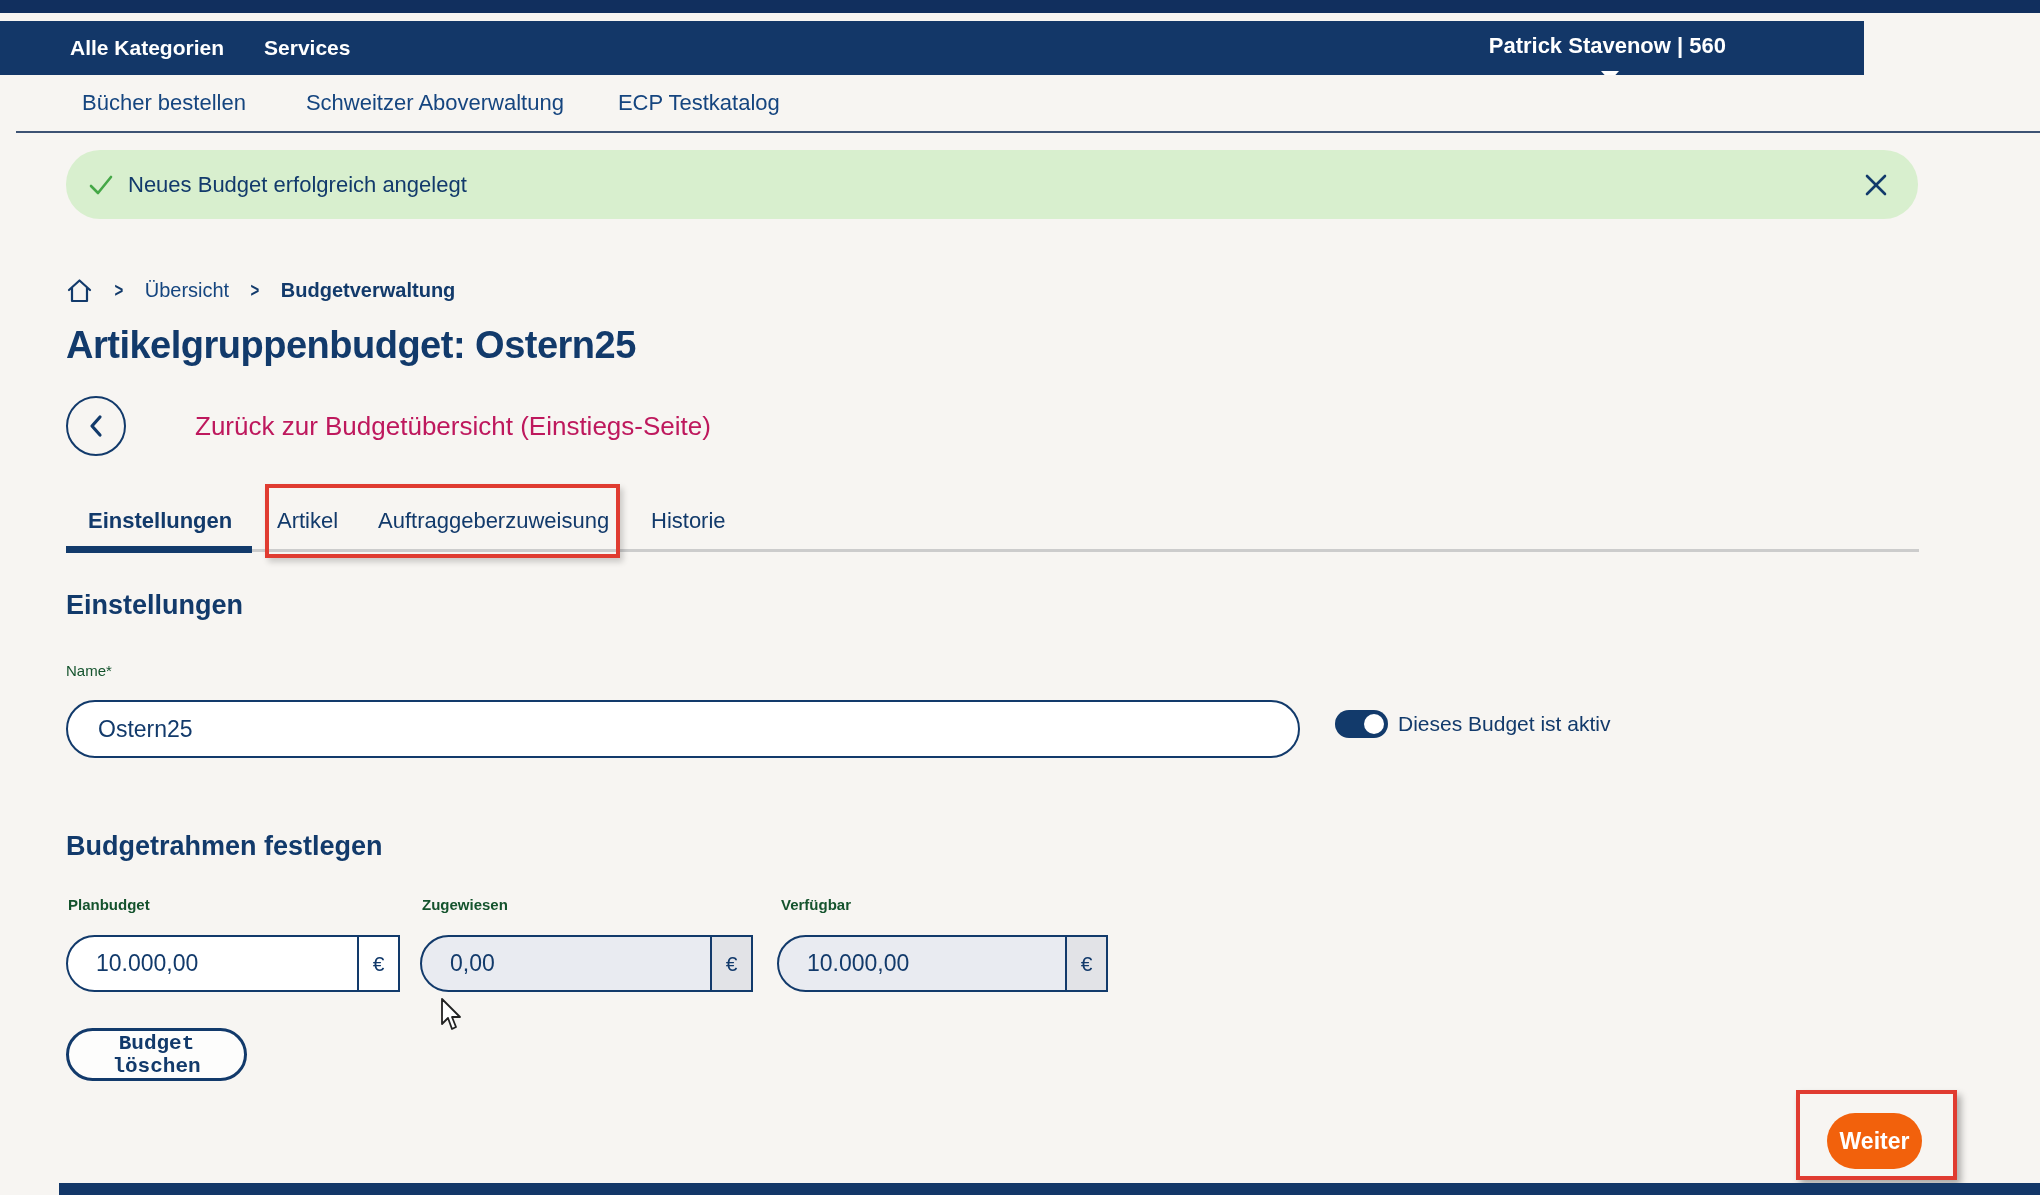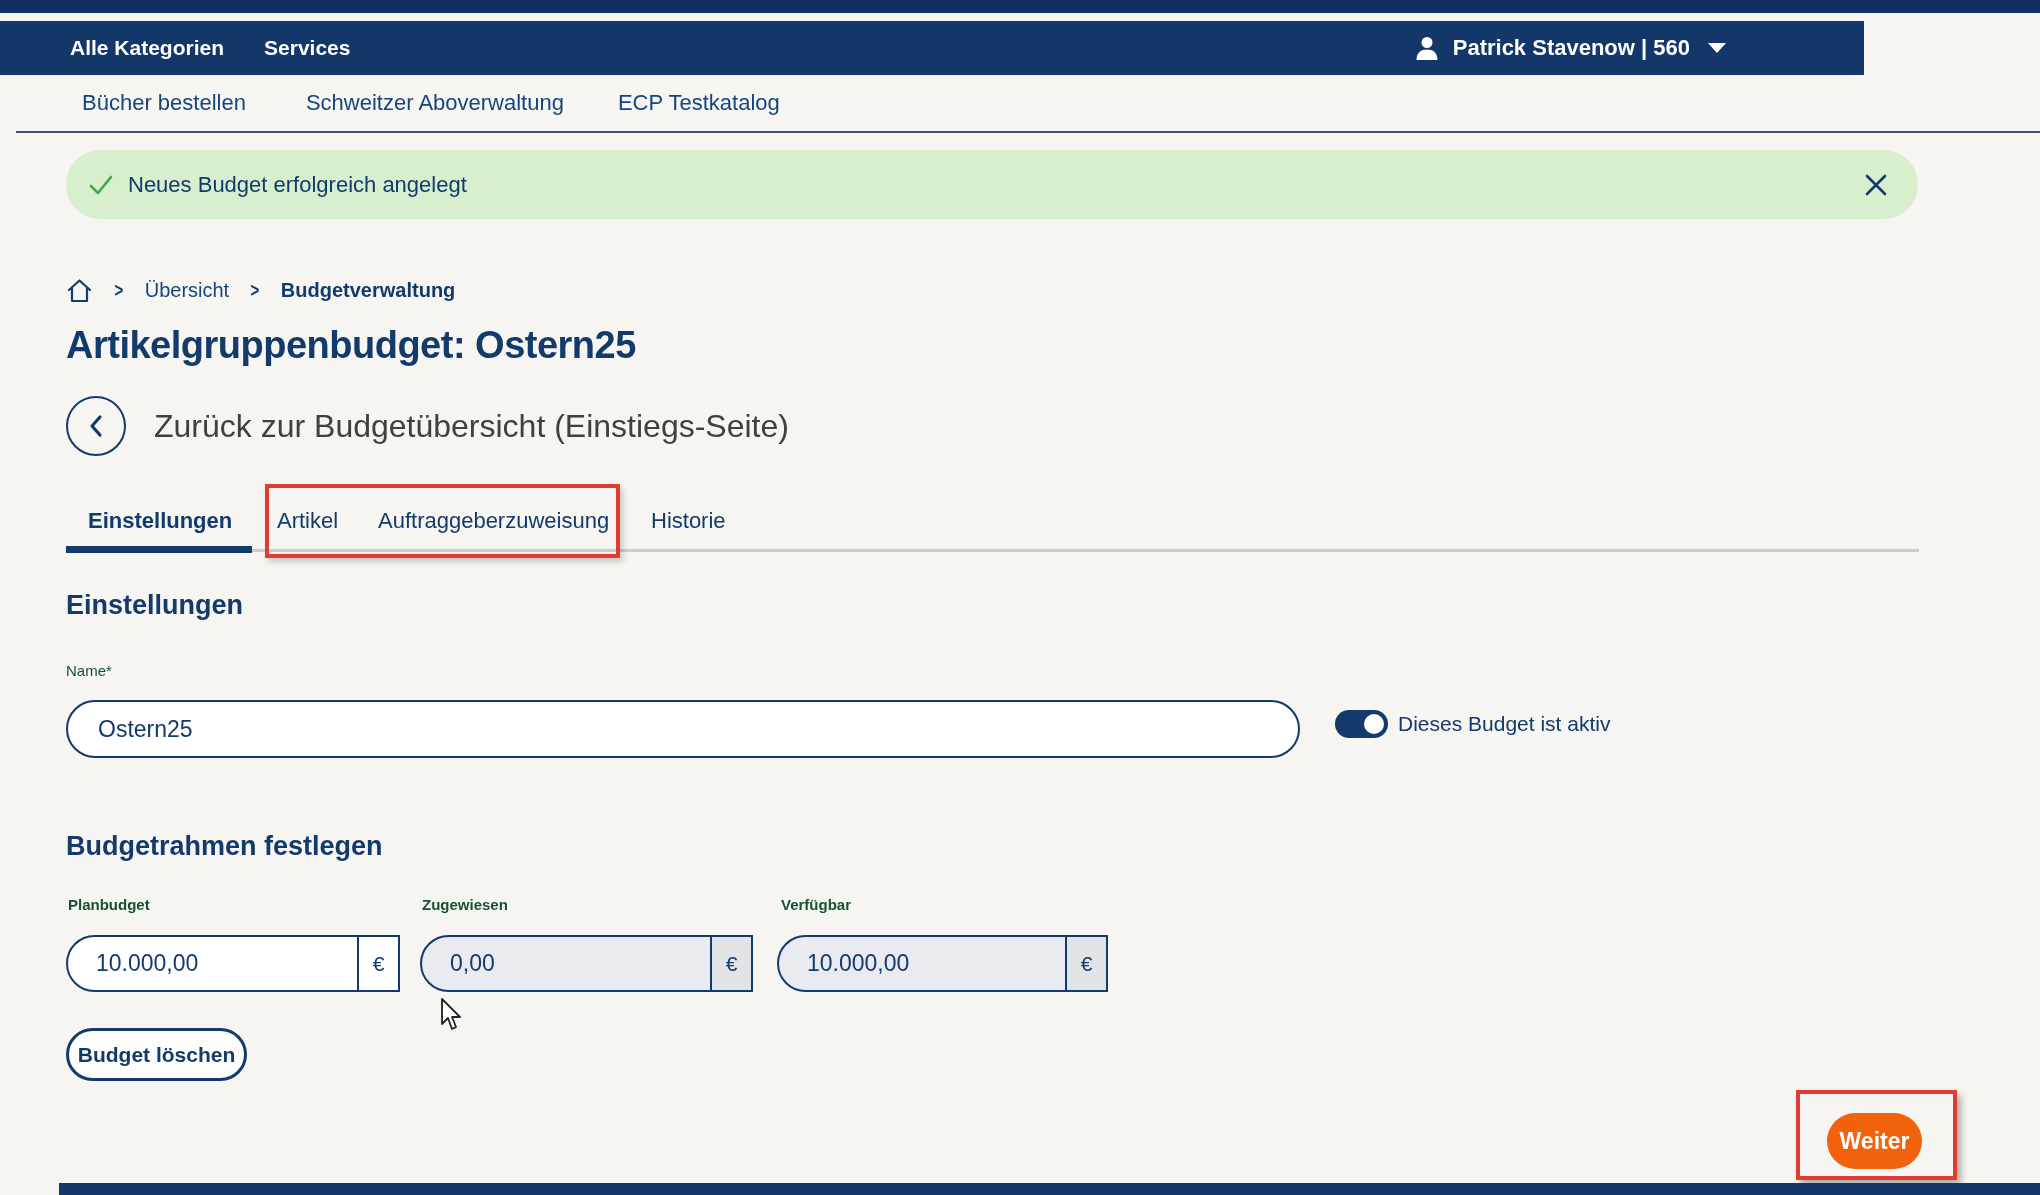"Patrick Stavenow | 560" .user-box { flex-direction: none -> column }
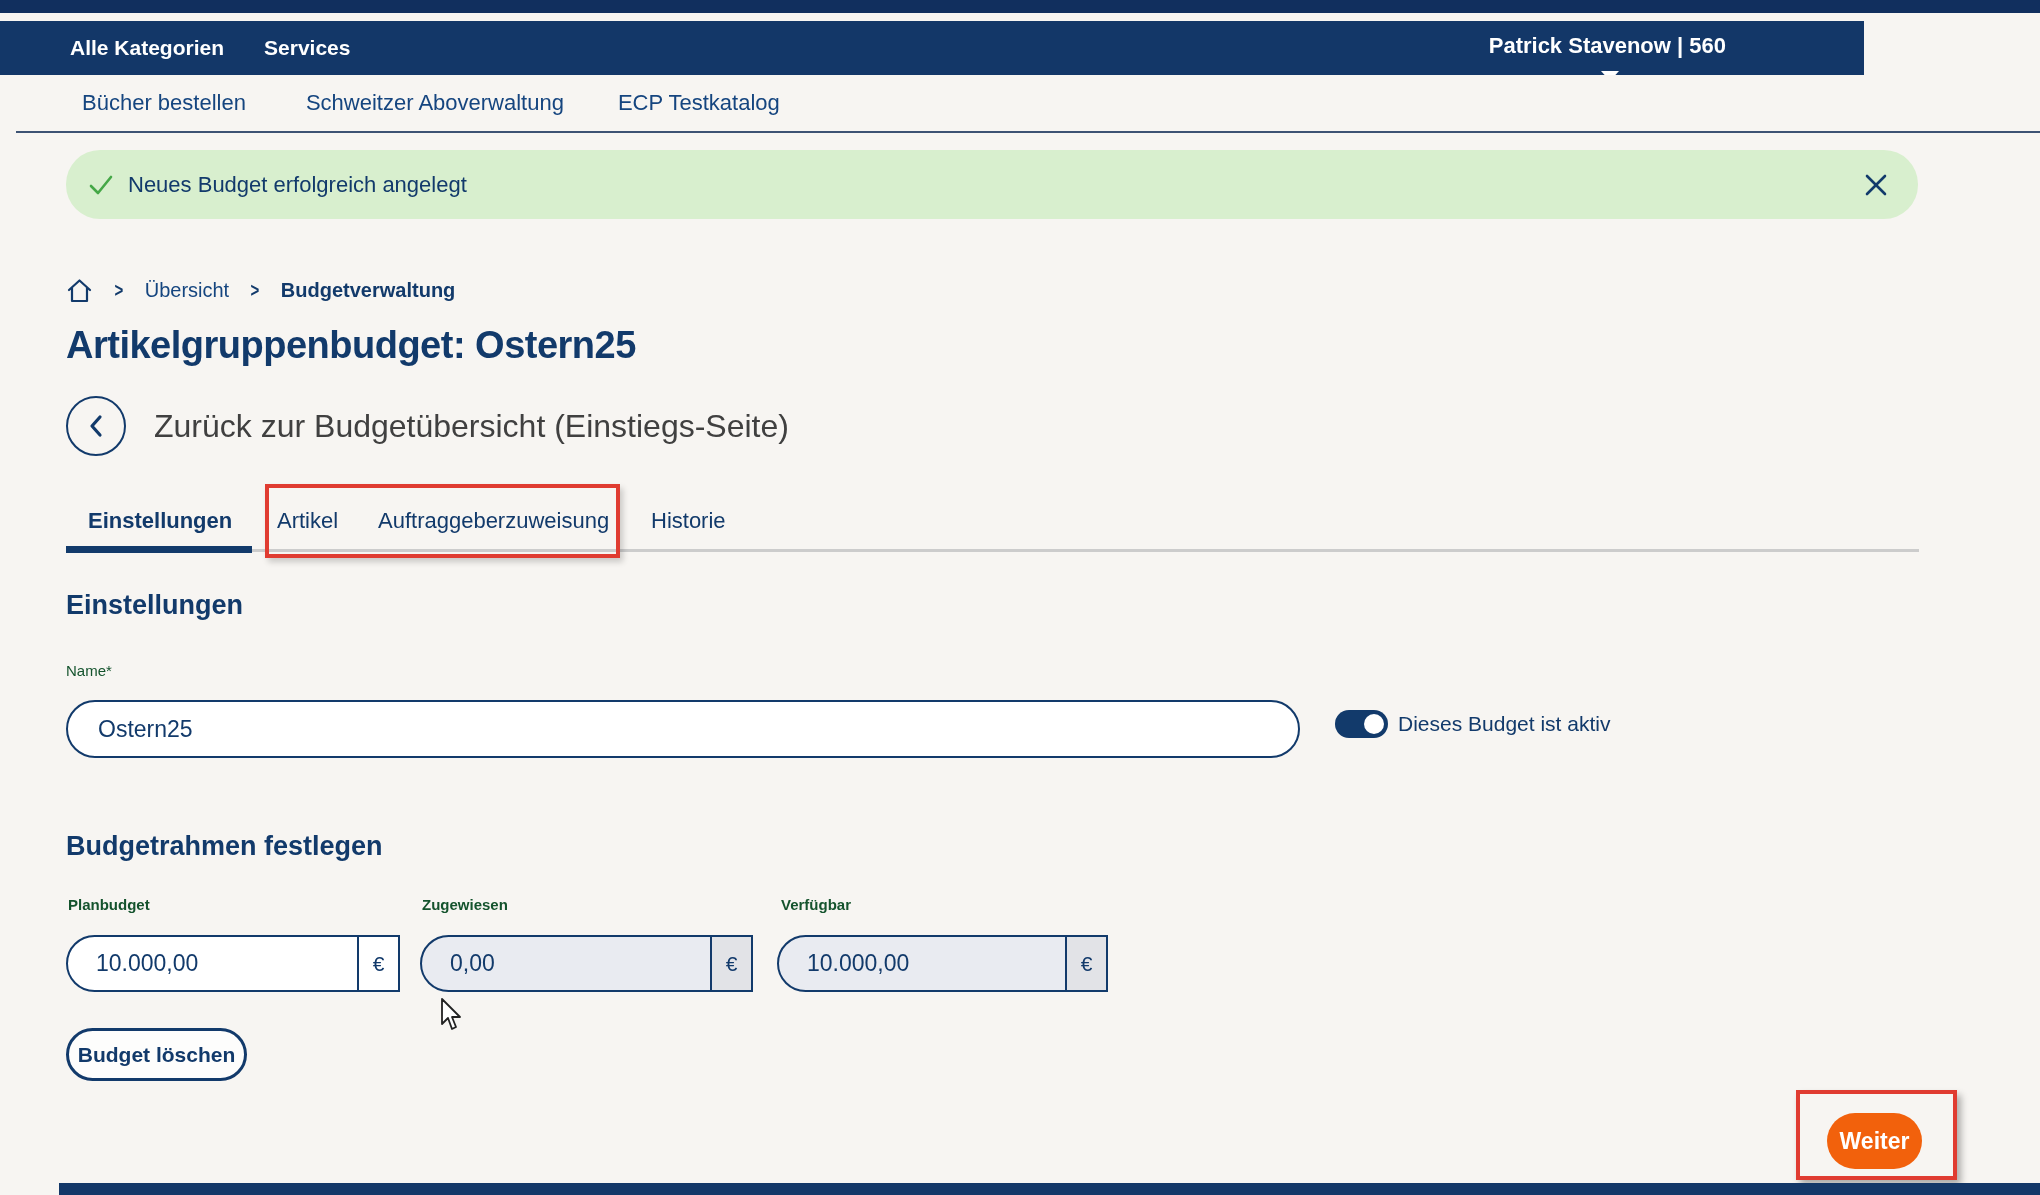"Zurück zur Budgetübersicht" .back-label { color: #404040 -> #be185d; font-size: 32px -> 26px; margin-left: none -> 41px }
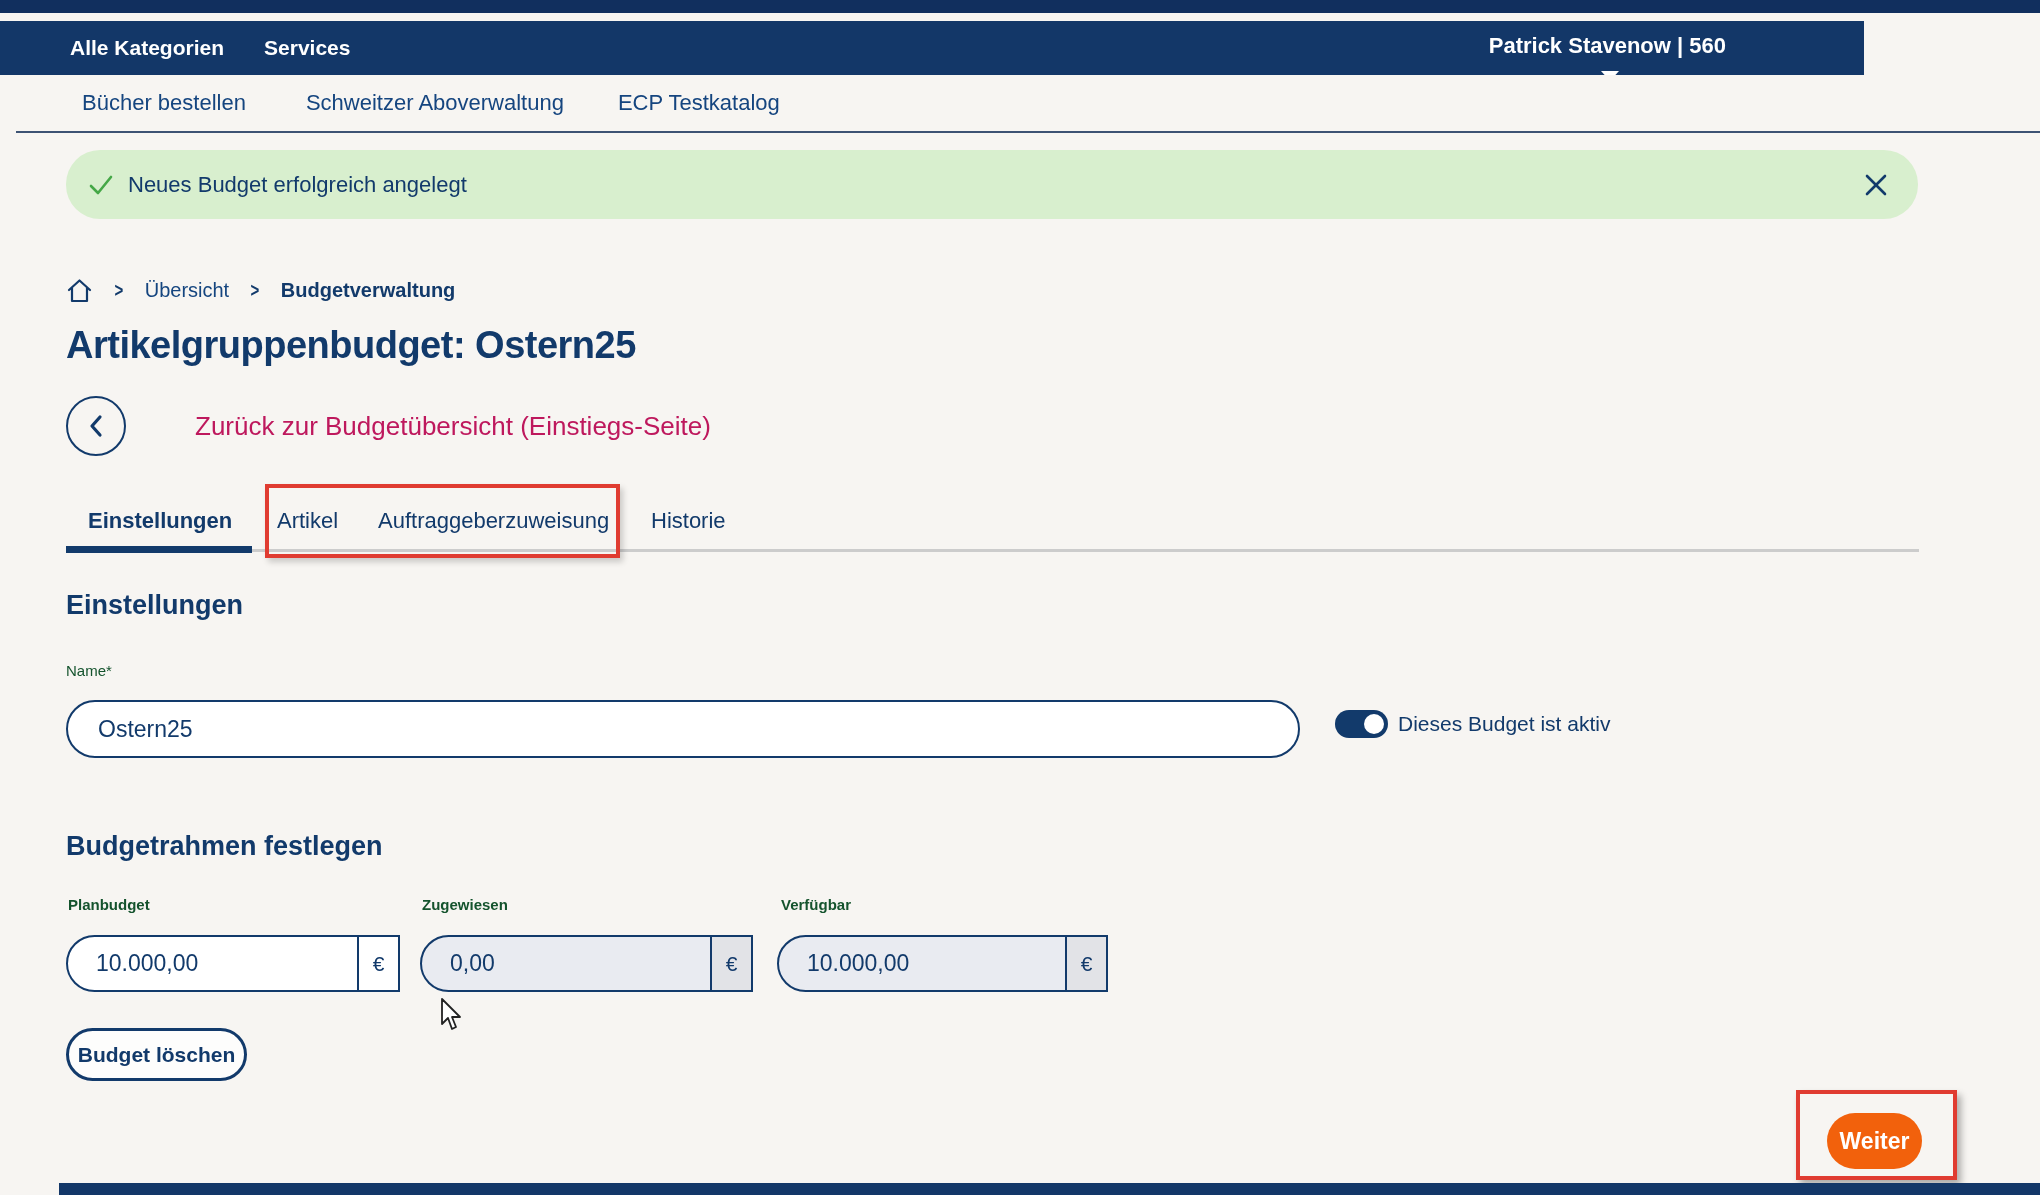"Budget löschen" .delete-btn { font-family: Liberation Sans, sans-serif -> Liberation Mono, monospace }
